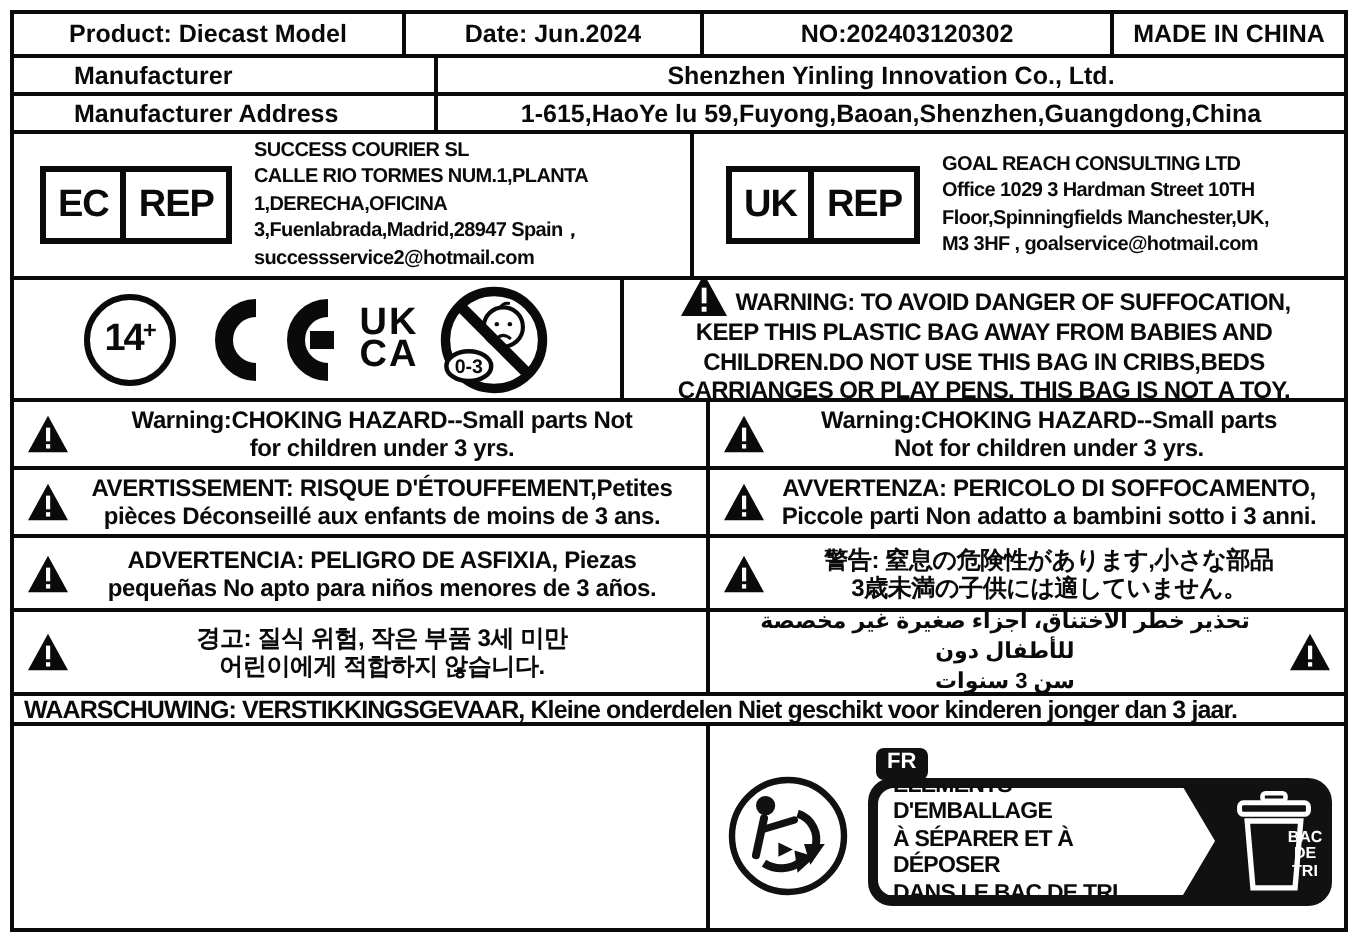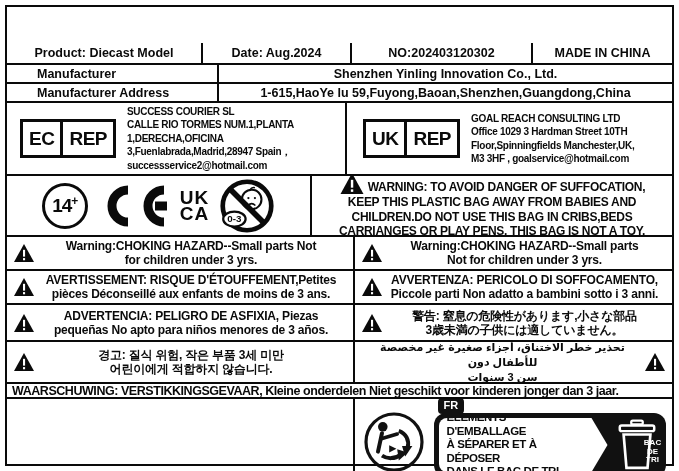"Product: Diecast Model" .r1 { margin-top: 36px -> none }
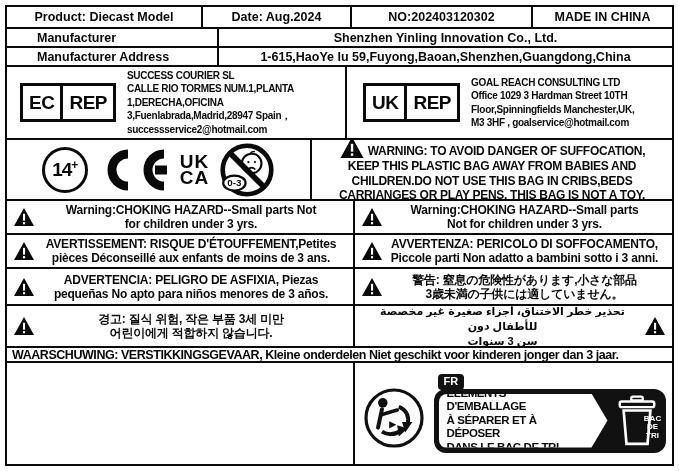"Date: Aug.2024" div.cell { text: Aug.2024 -> Jun.2024 }
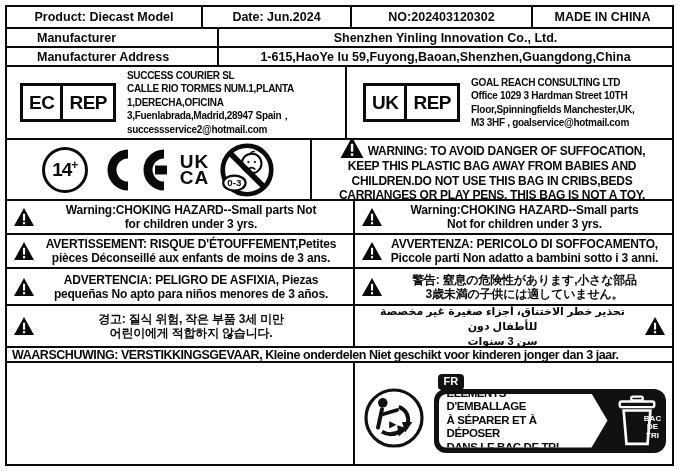"NO:202403120302" .c-no { width: 181px -> 205px }
